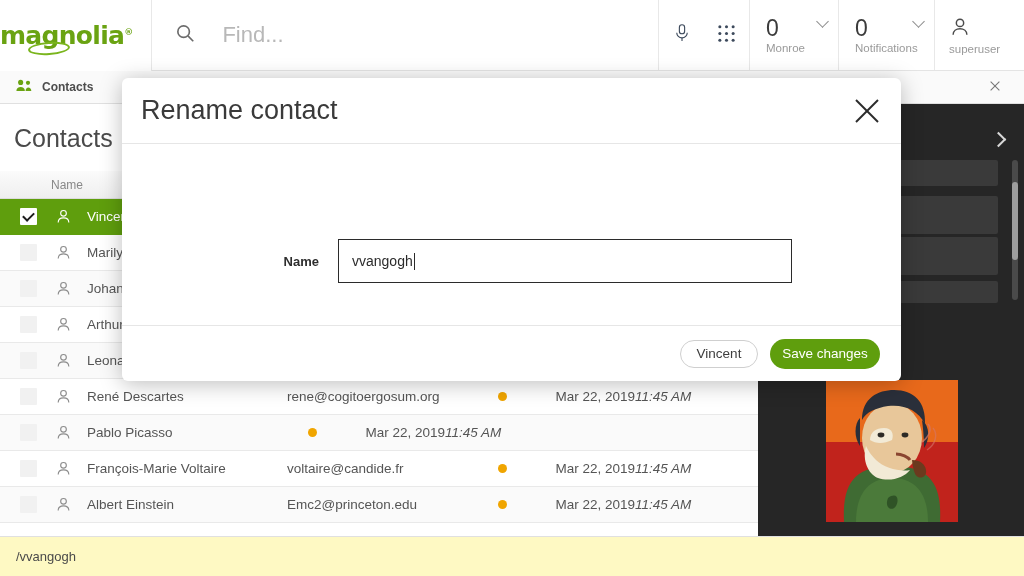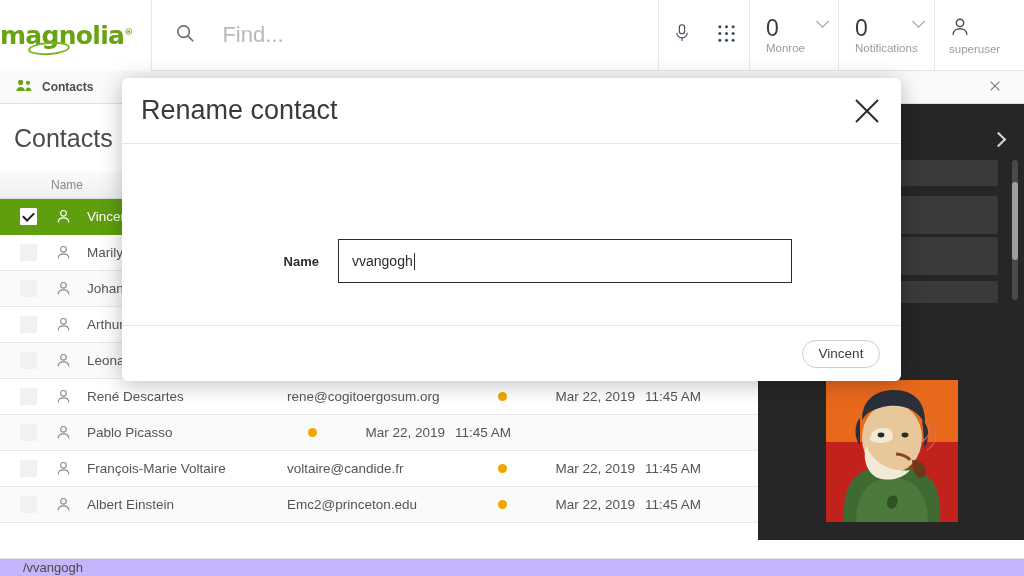"Save changes" button.btn { html: none -> <button>Save changes</button> }
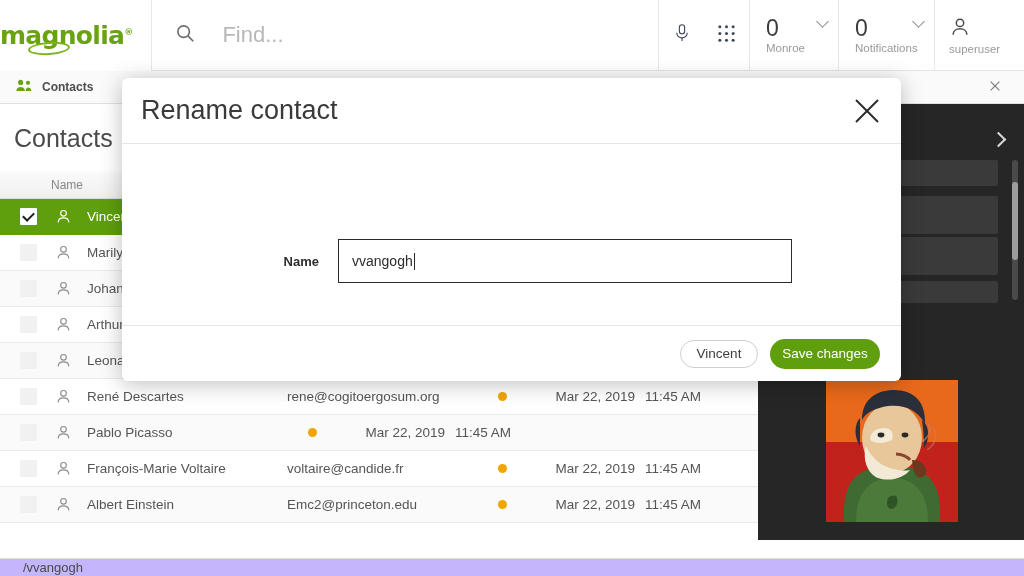"11:45 AM" .c-time { font-style: none -> italic; text-align: center -> left }
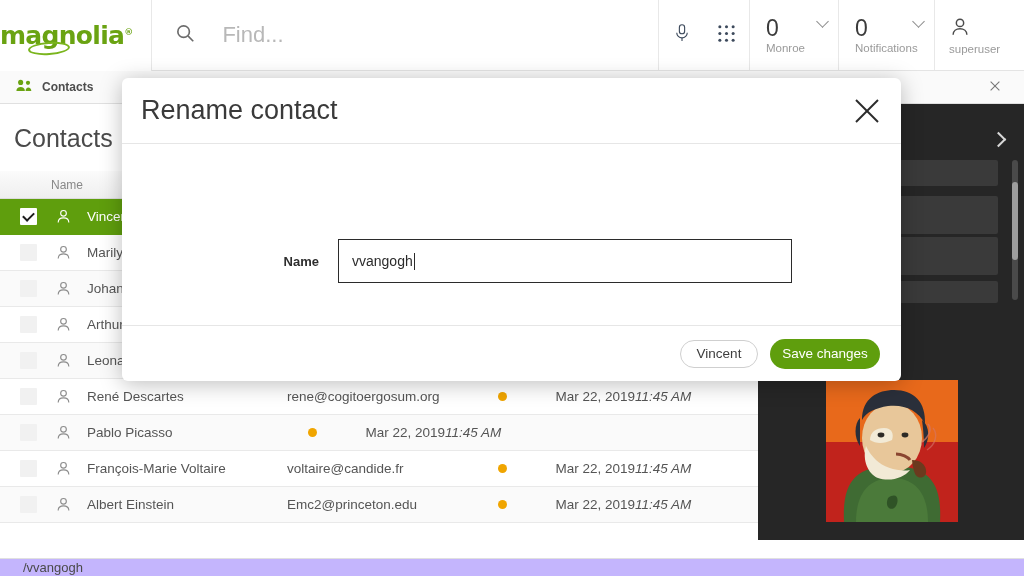"/vvangogh" .statusbar { background: #c4b5fd -> #fef9c3; height: 18px -> 40px; padding-left: 23px -> 16px }
